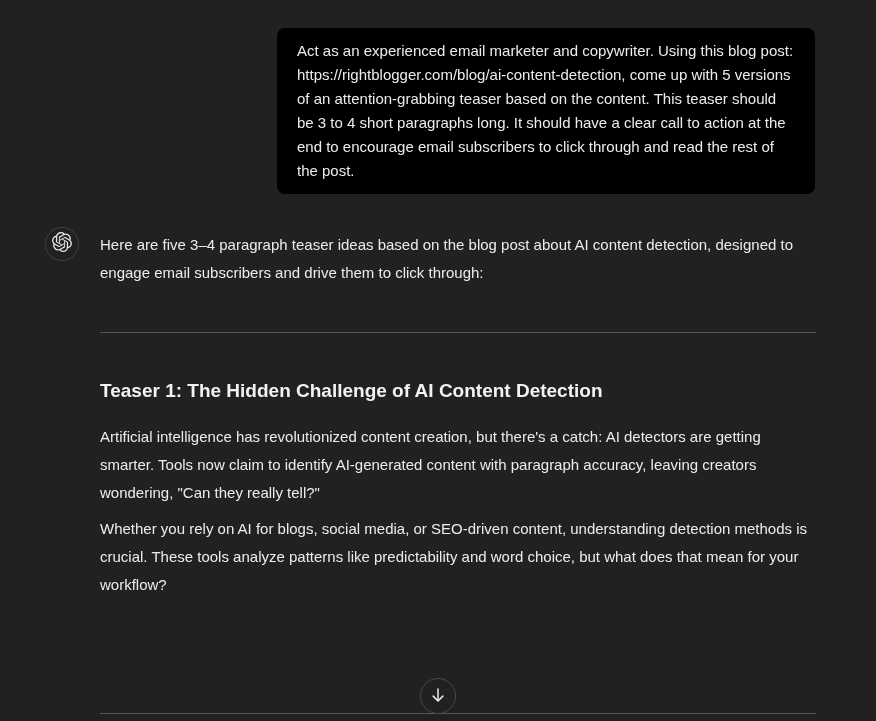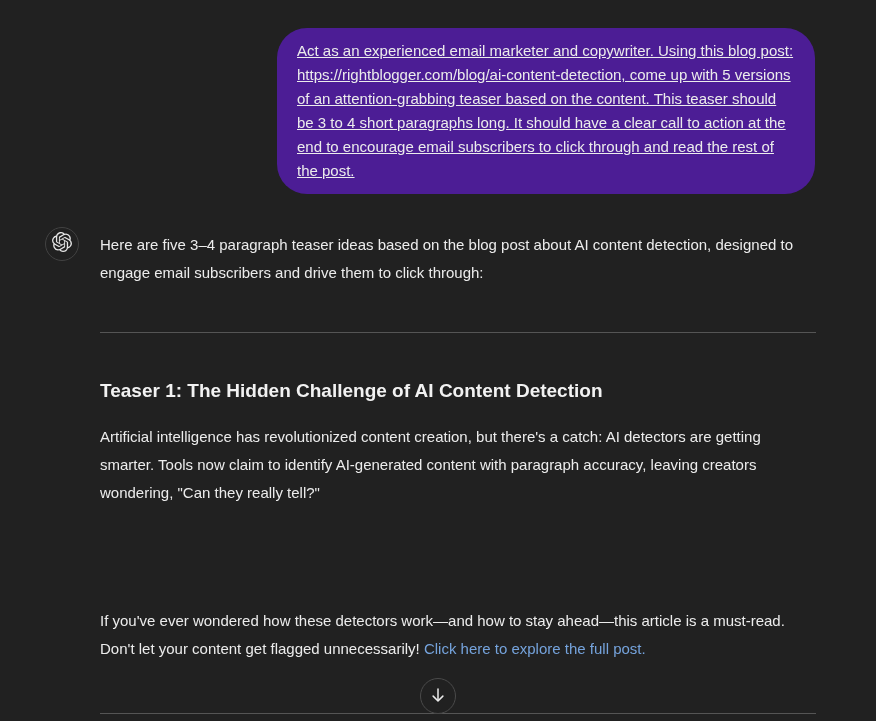"Act as an experienced email" .user-bubble { background: #4c1d95 -> #000000; border-radius: 30px -> 8px; text-decoration: underline -> none }
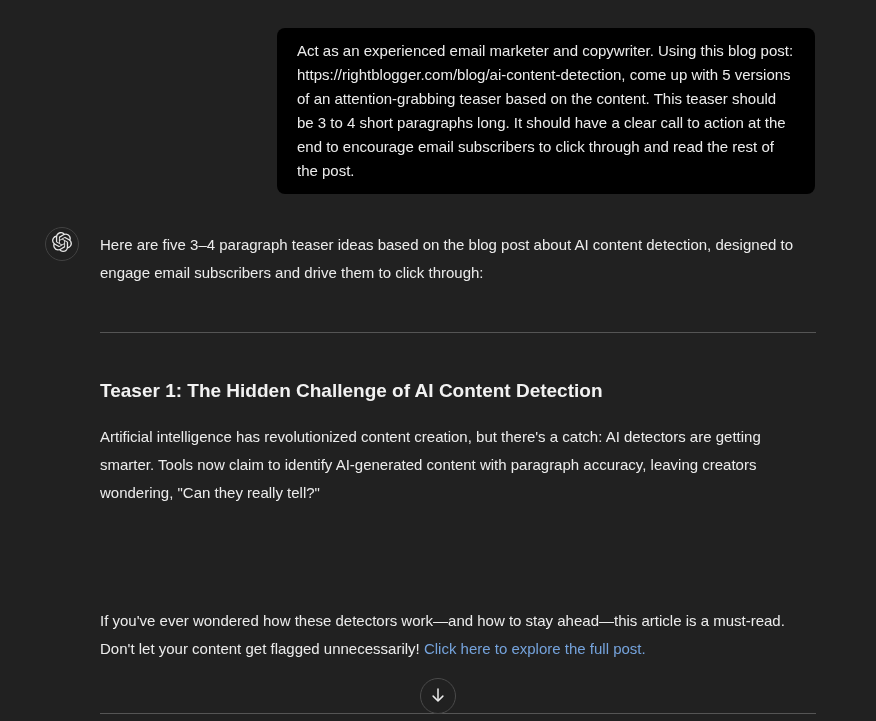"Whether you rely on AI" p.para { html: none -> <p>Whether you rely on AI for blogs, social media, or SEO-driven content, understanding detection methods is crucial. These tools analyze patterns like predictability and word choice, but what does that mean for your workflow?</p> }
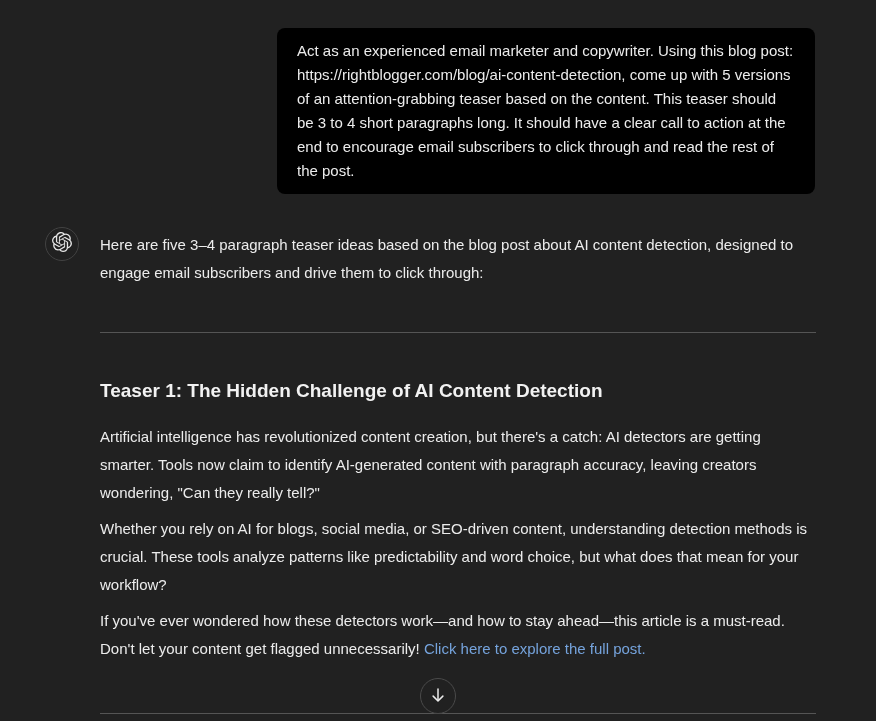"If you've ever wondered how" p.para { html: <p><span>If you've ever wondered how these detectors work—and how to stay ahead—this article is a must-read. Don't let your content get flagged unnecessarily! </span><a>Click here to explore the full post.</a></p> -> none }
